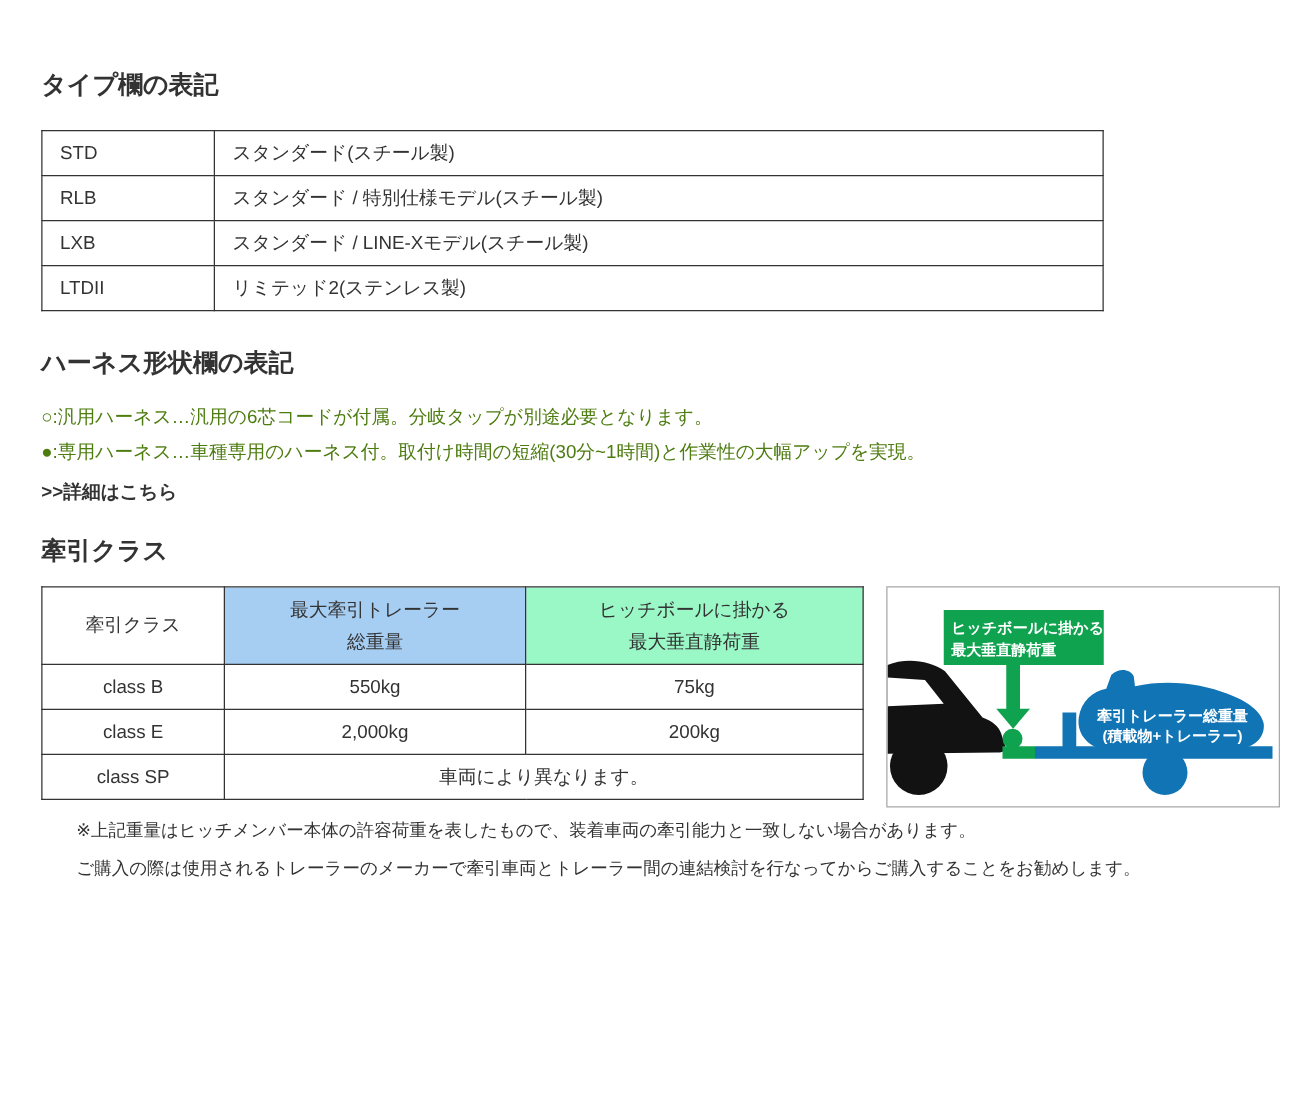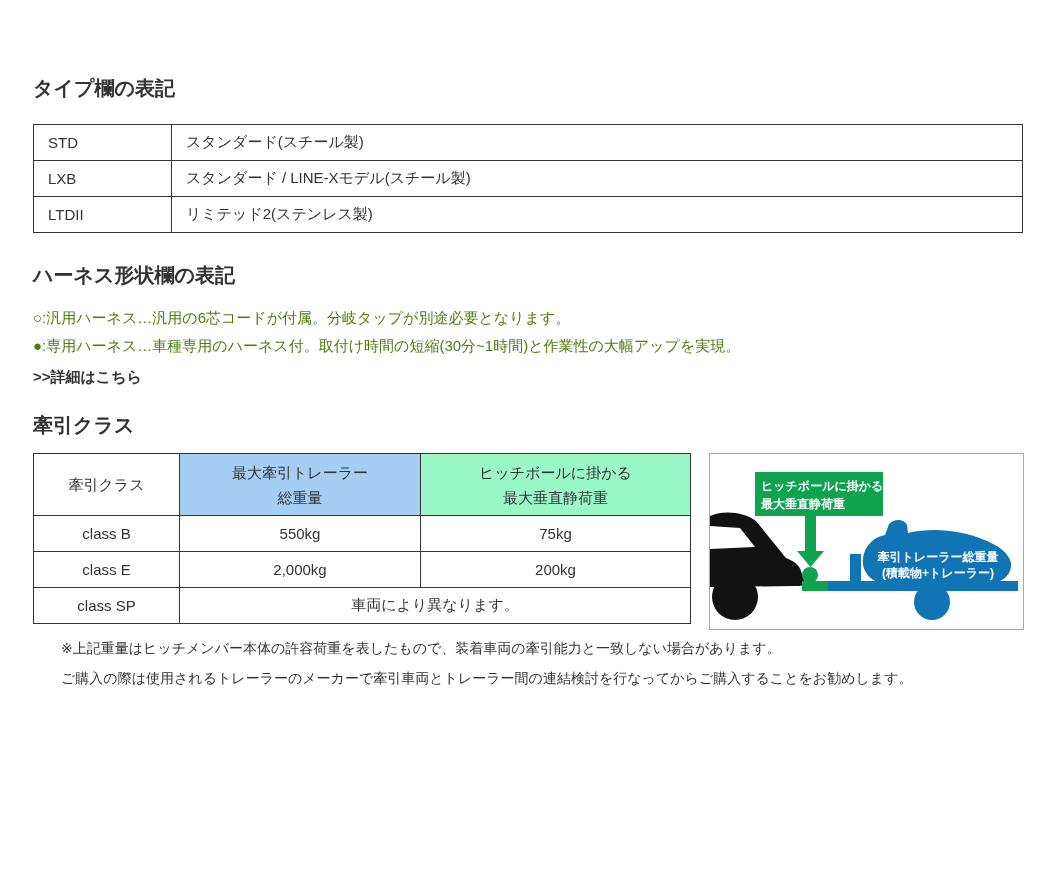"タイプ欄の表記" .page { padding: 76px 28px 0 33px -> 56px 28px 0 33px }
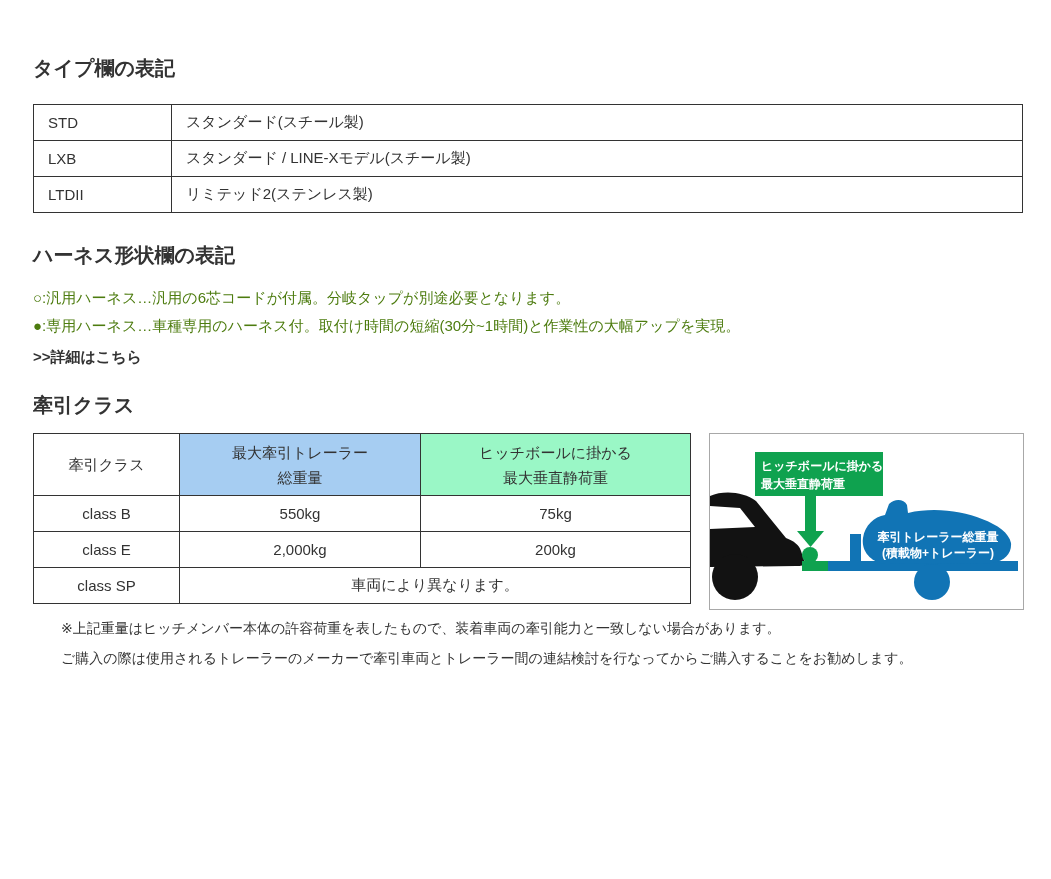"STD" table.type-table { width: 990px -> 850px }
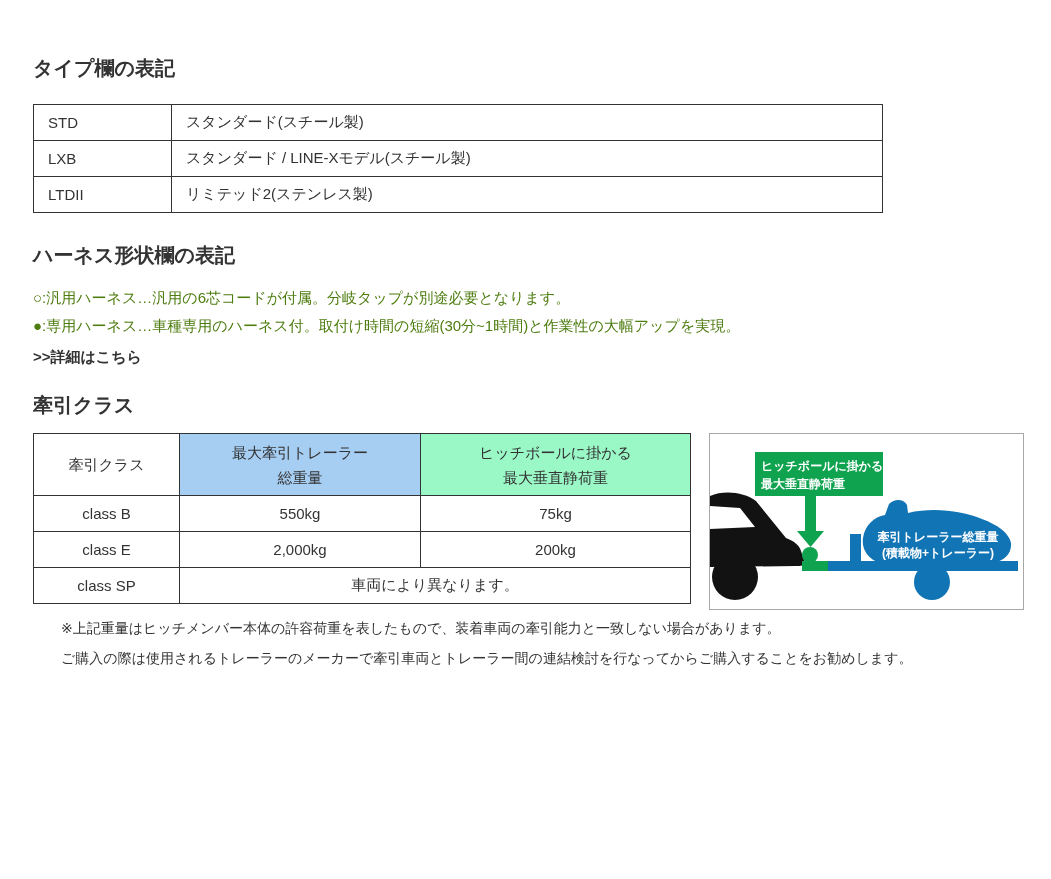"RLB" tr { html: none -> <tr> <td>RLB</td> <td>スタンダード / 特別仕様モデル(スチール製)</td> </tr> }
